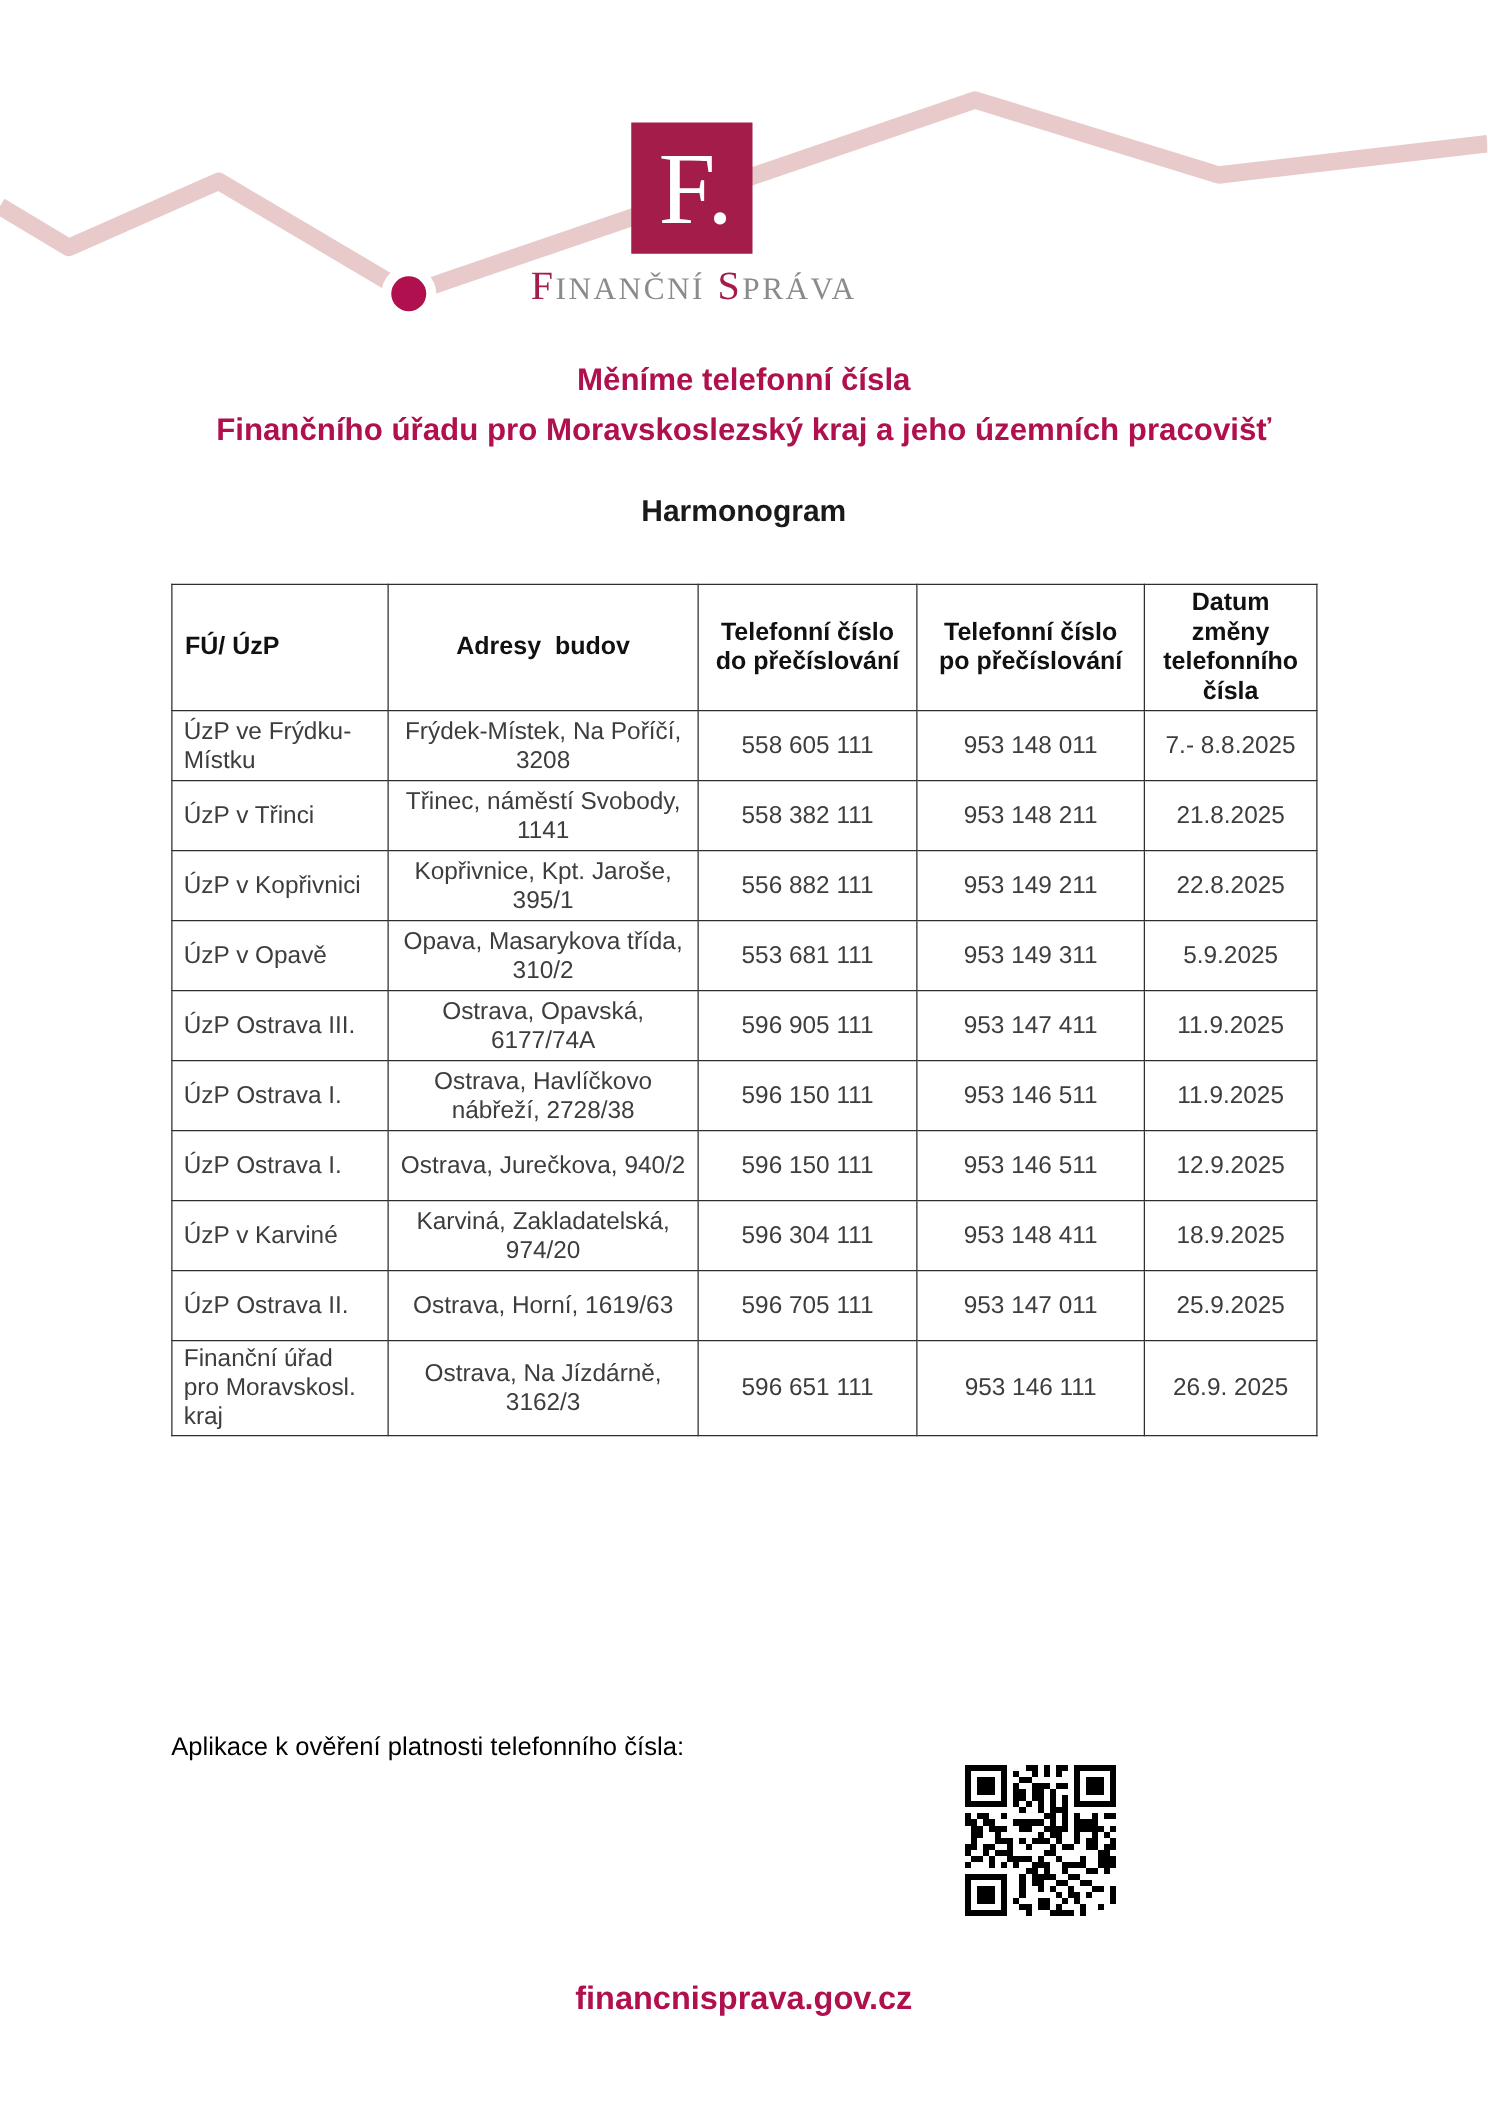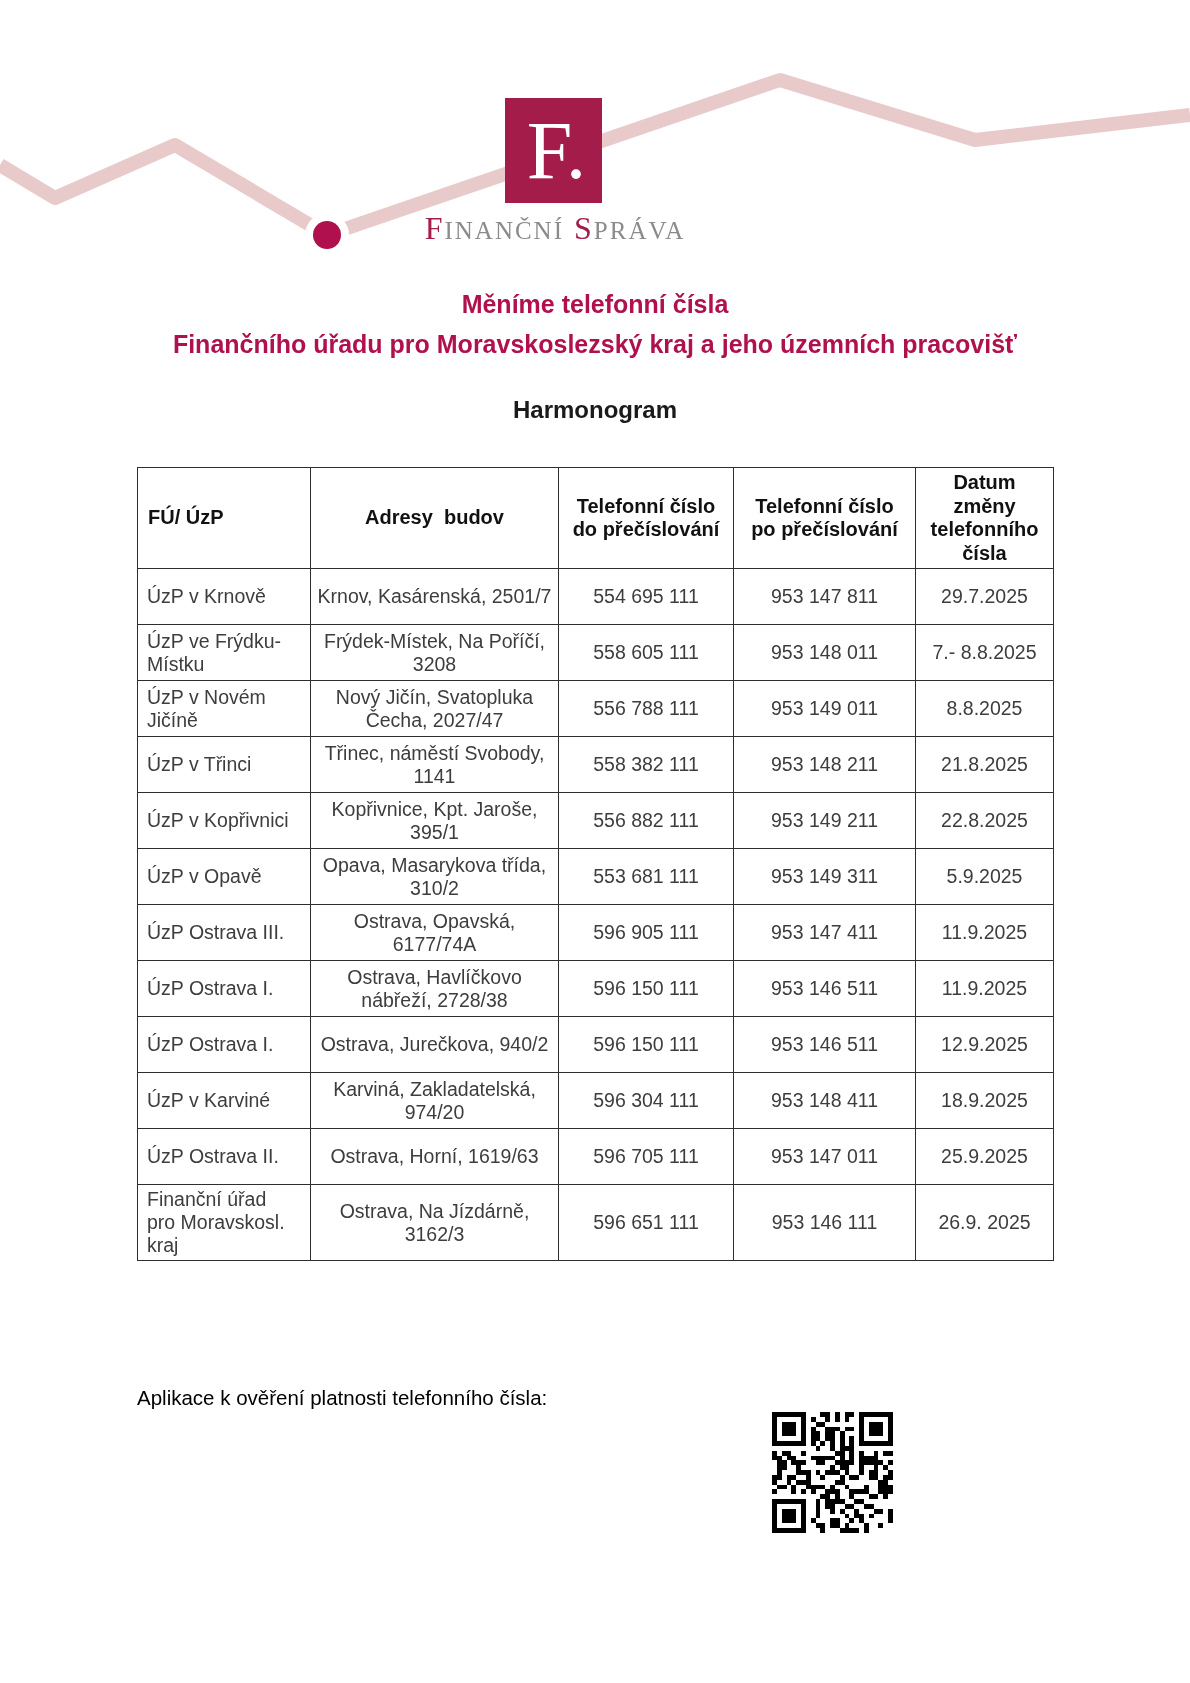"ÚzP v Krnově" tr { html: <tr> <td>ÚzP v Krnově</td> <td>Krnov, Kasárenská, 2501/7</td> <td>554 695 111</td> <td>953 147 811</td> <td>29.7.2025</td> </tr> -> none }
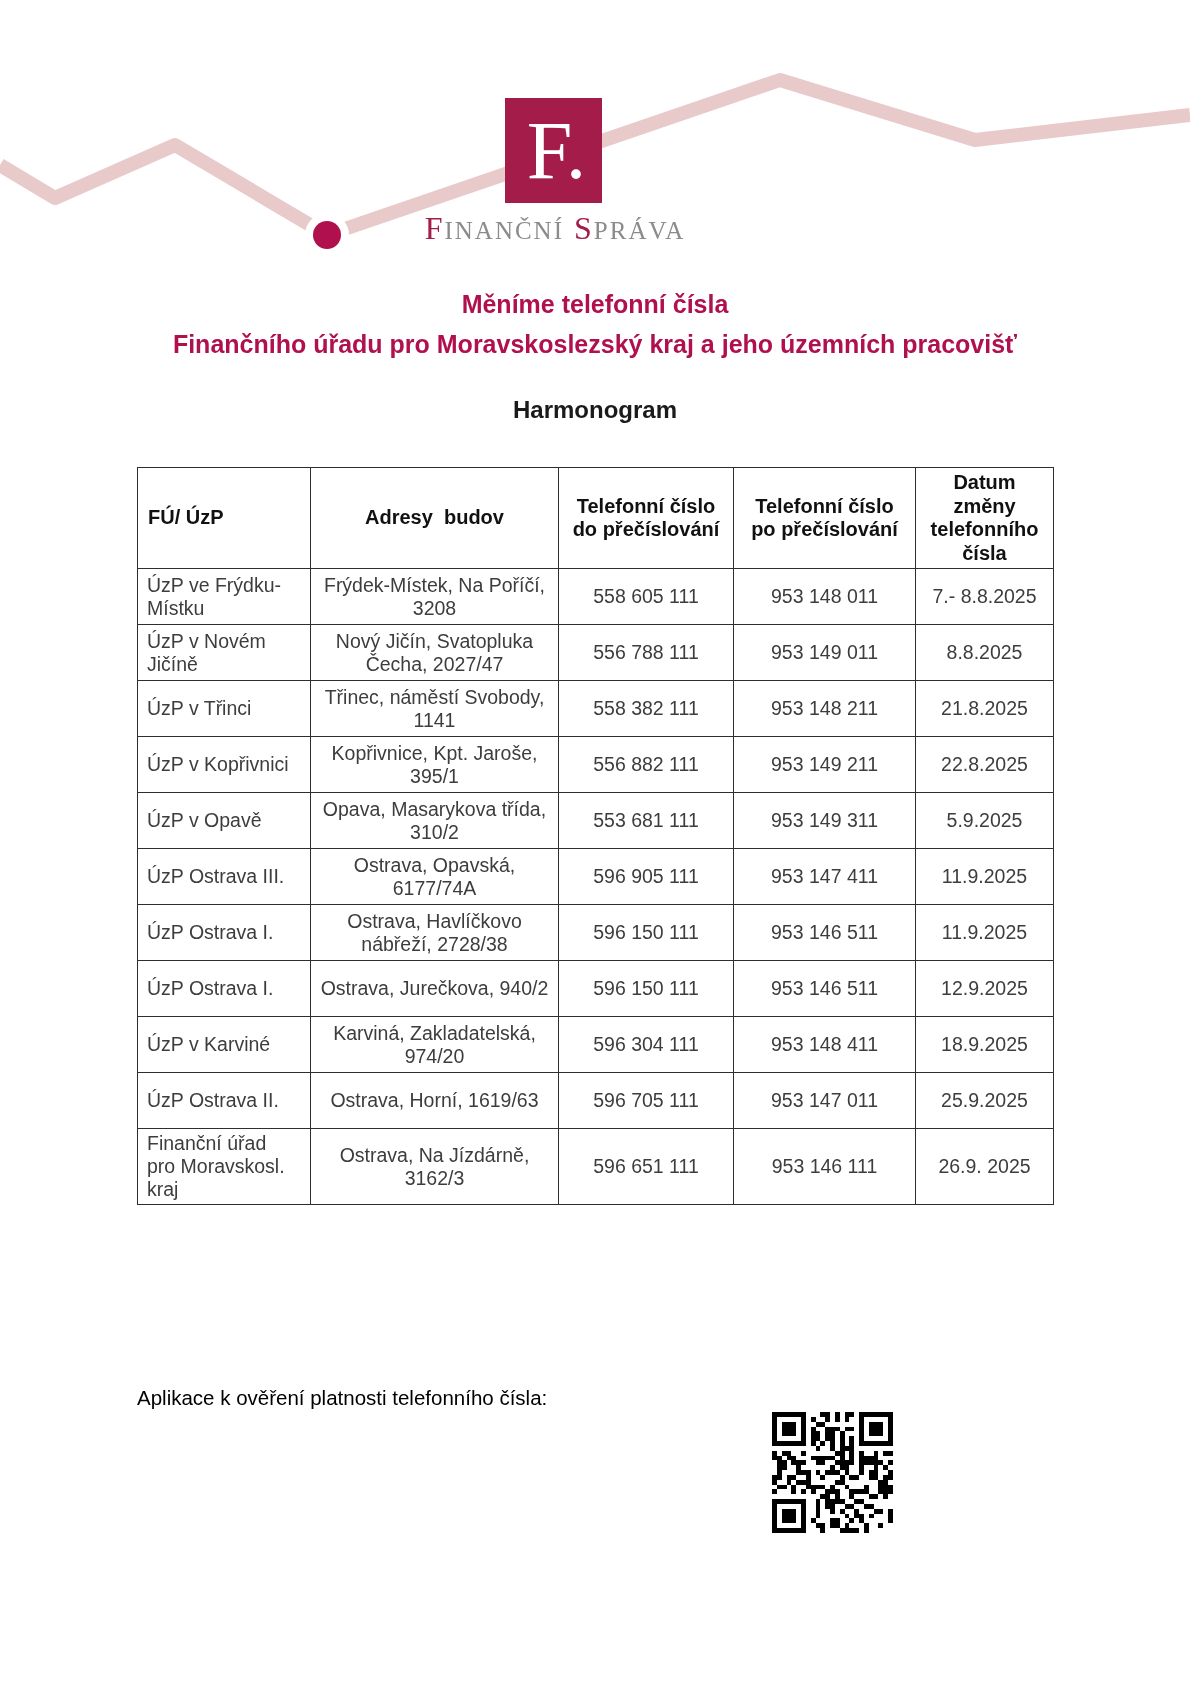"ÚzP v Novém" tr { html: <tr> <td>ÚzP v Novém Jičíně</td> <td>Nový Jičín, Svatopluka Čecha, 2027/47</td> <td>556 788 111</td> <td>953 149 011</td> <td>8.8.2025</td> </tr> -> none }
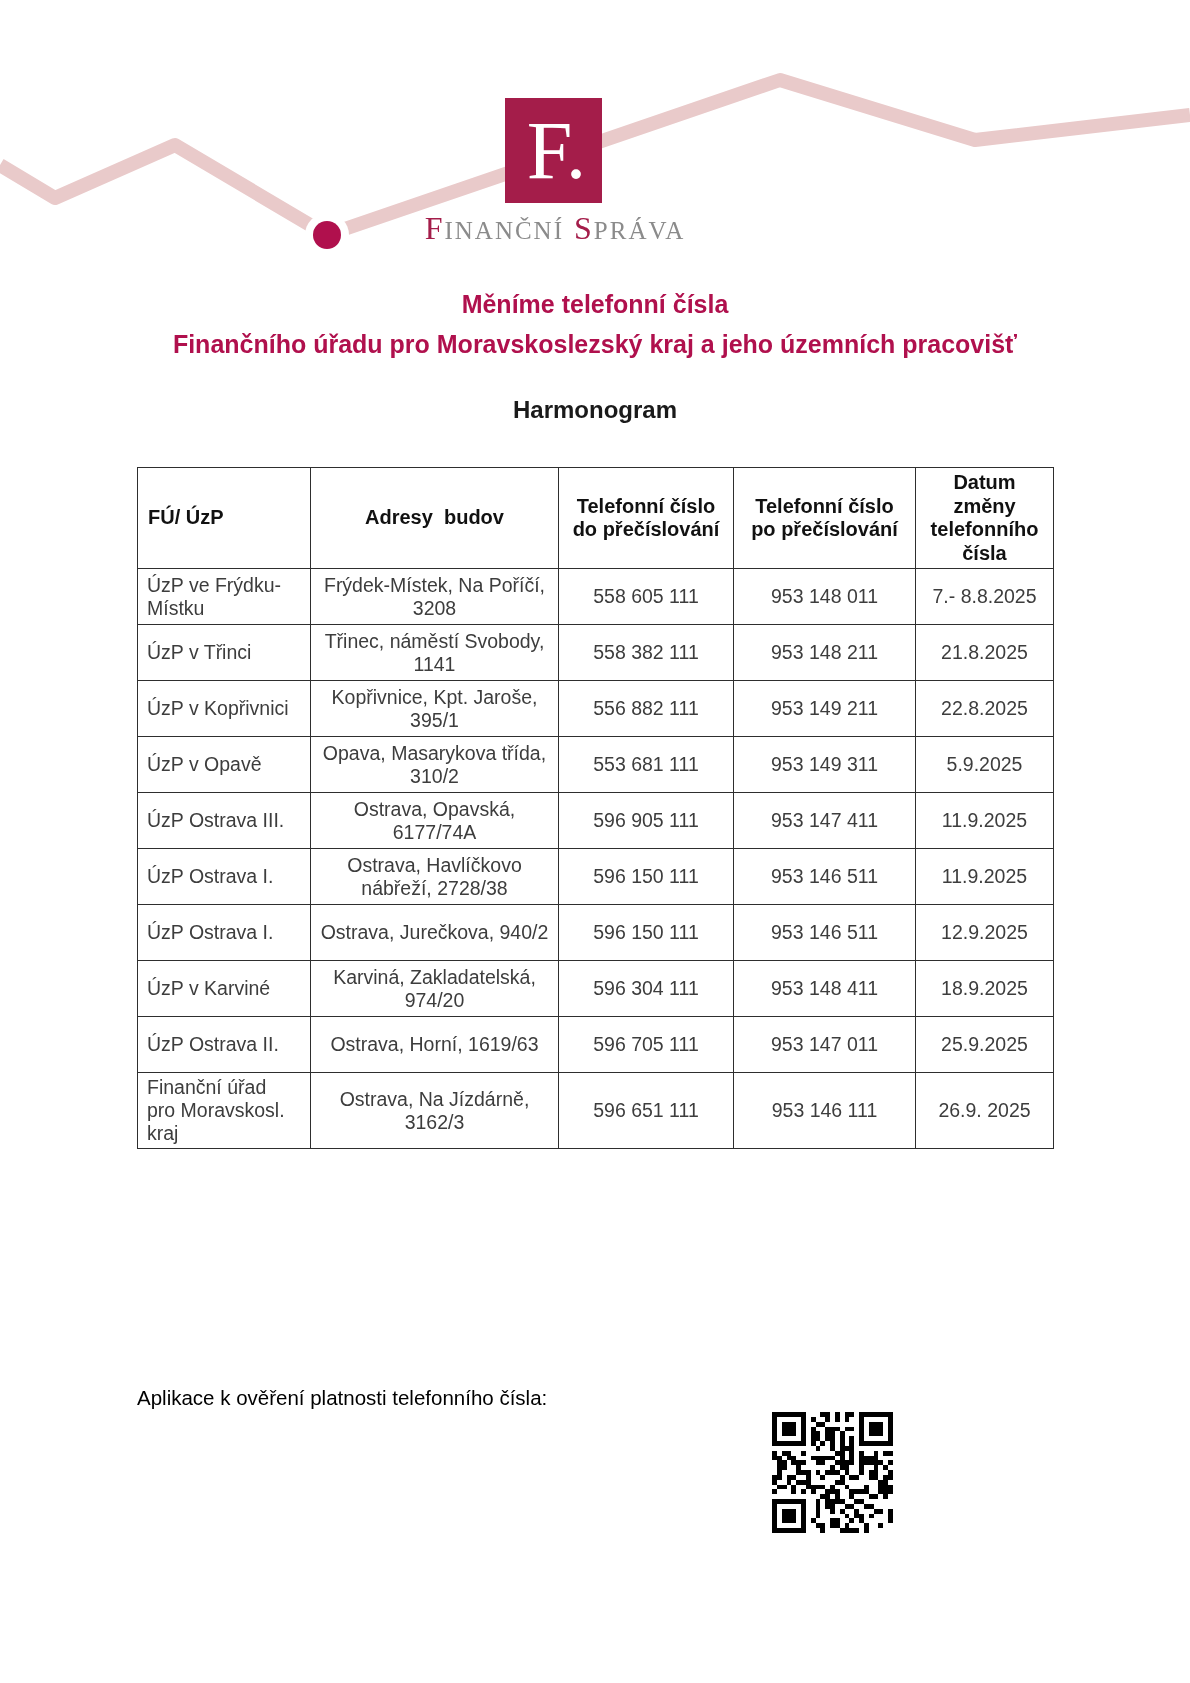"financnisprava.gov.cz" div.site-url { html: none -> <div>financnisprava.gov.cz</div> }
